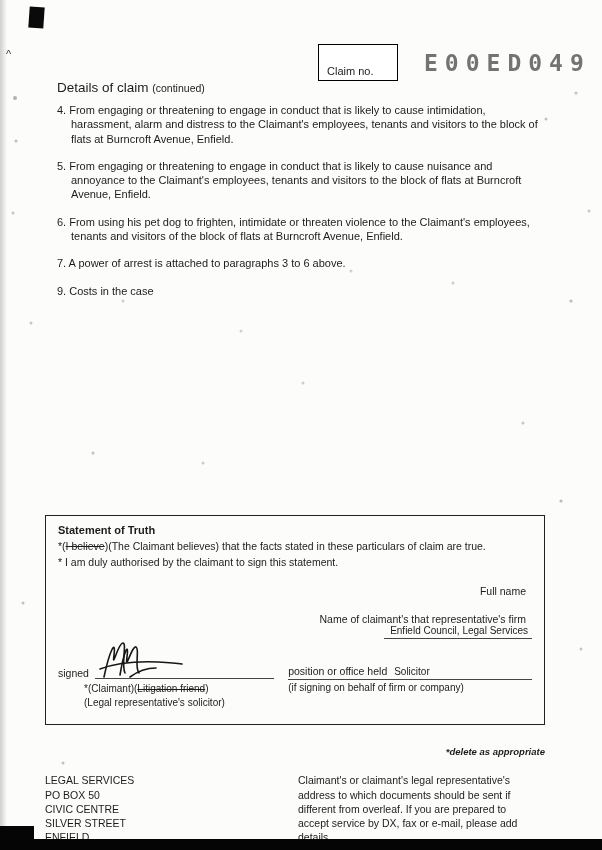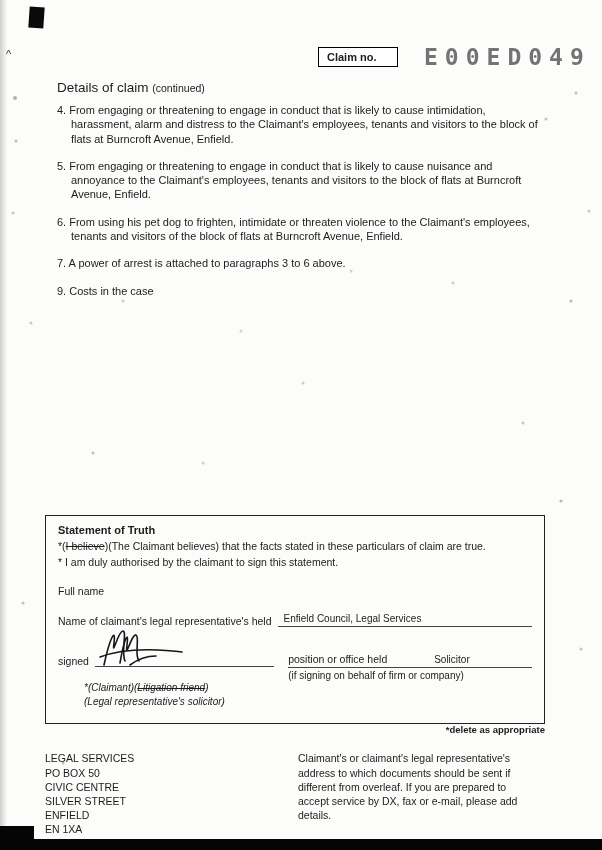"Claim no." .claim-box { font-weight: bold -> normal; padding: 3px 10px 3px 8px -> 20px 10px 3px 8px }
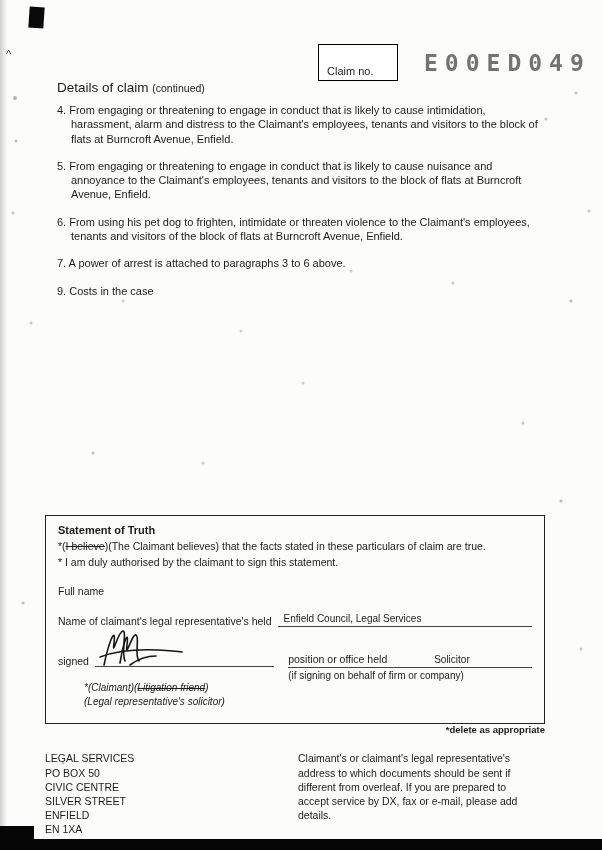"Full name" .field-row { flex-direction: none -> column }
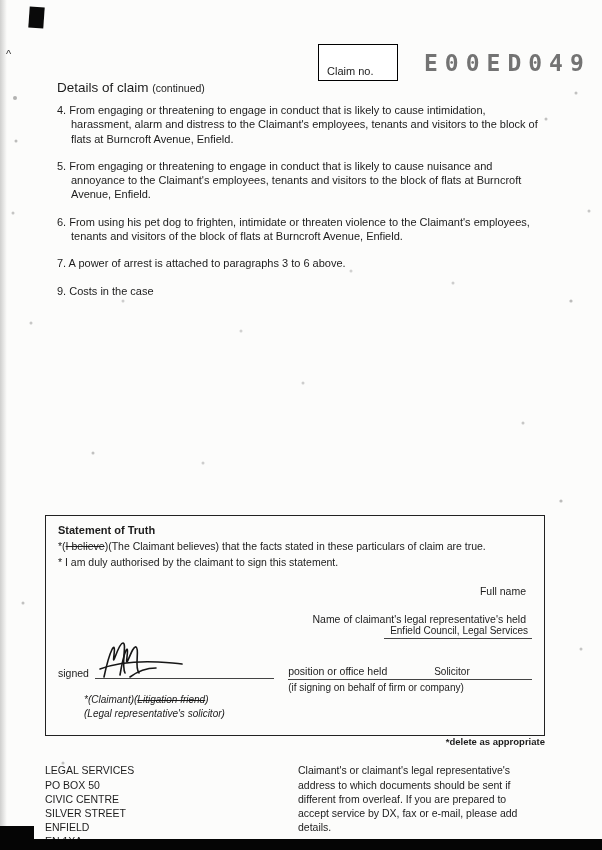"Name of claimant's legal" span.field-label { text: legal representative's held -> that representative's firm }
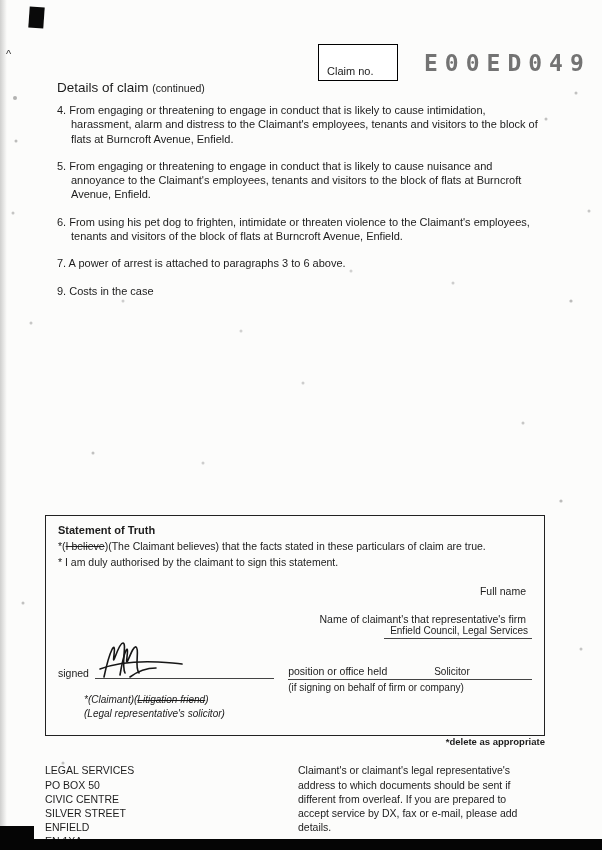"Solicitor" .pos-value { margin-left: 40px -> none }
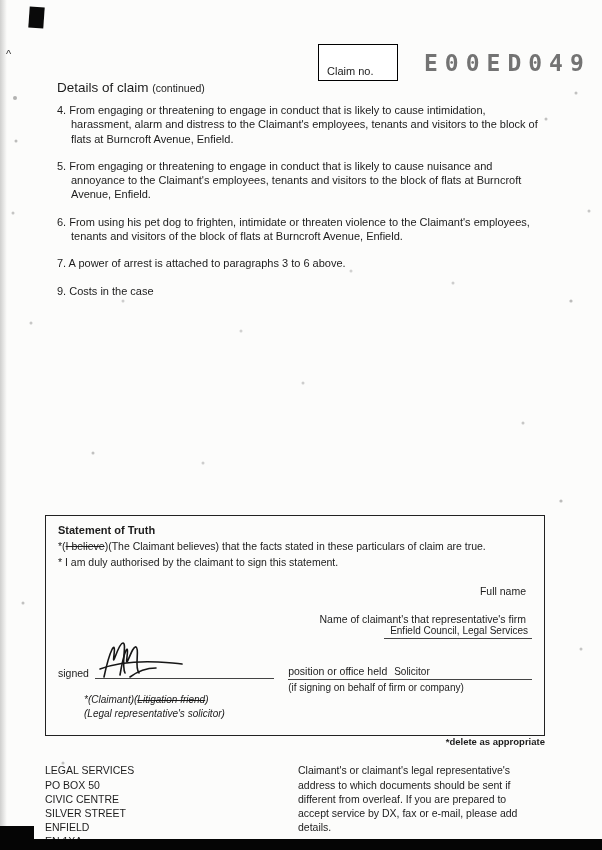"*(Claimant)(Litigation friend)" .sub-labels { font-style: italic -> none; margin-top: 14px -> 3px }
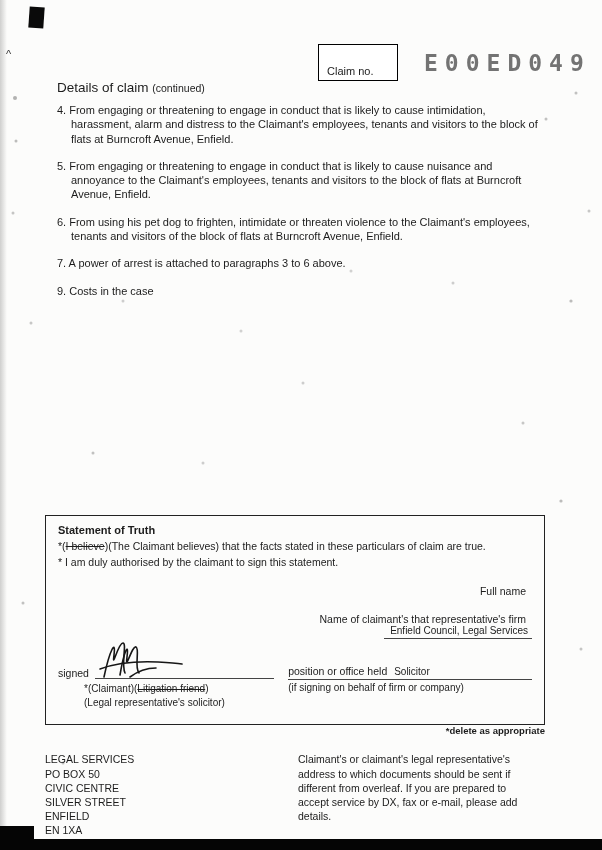"*delete as appropriate" .delete-note { font-style: none -> italic; margin-top: 0 -> 21px }
